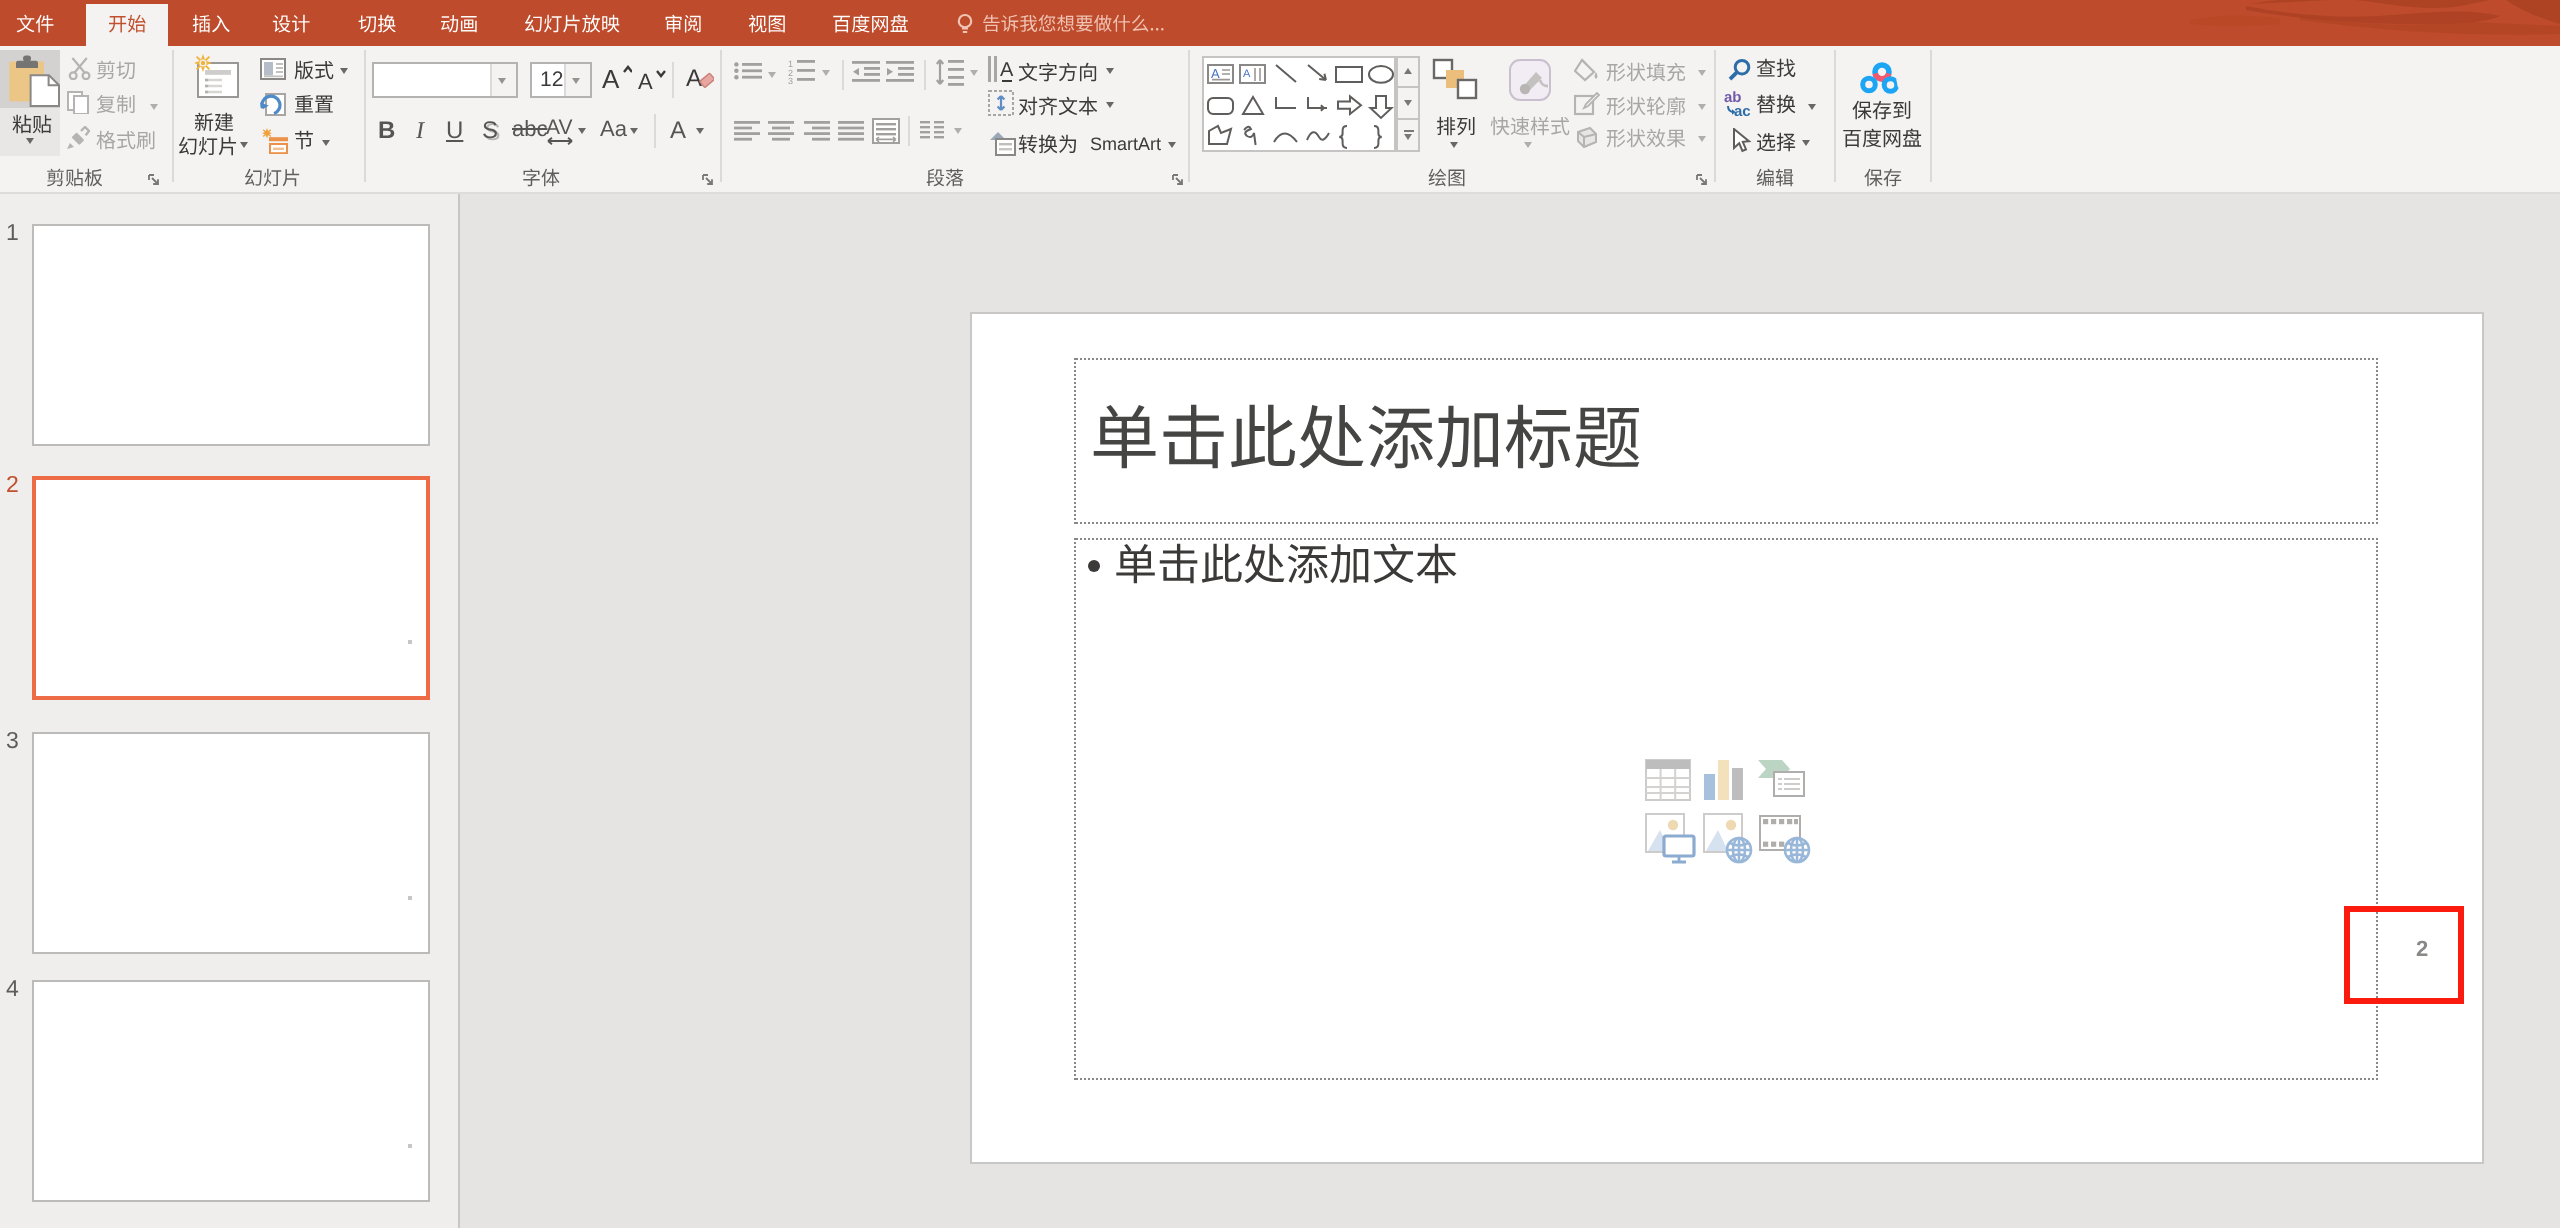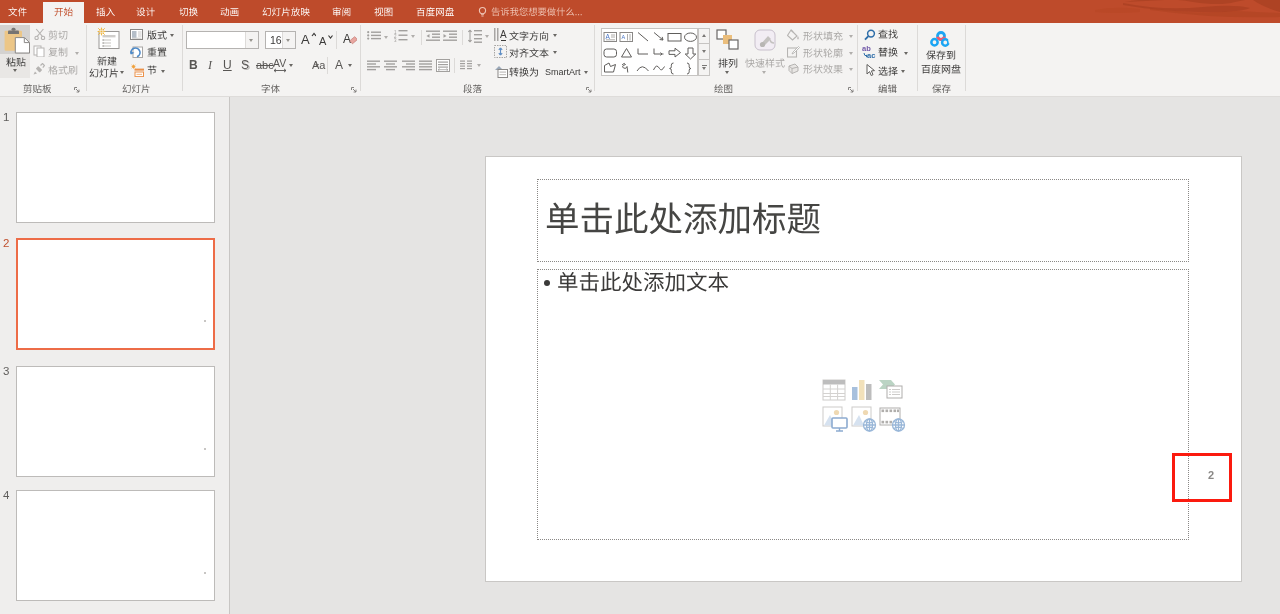"16" div.a { text: 16 -> 12 }
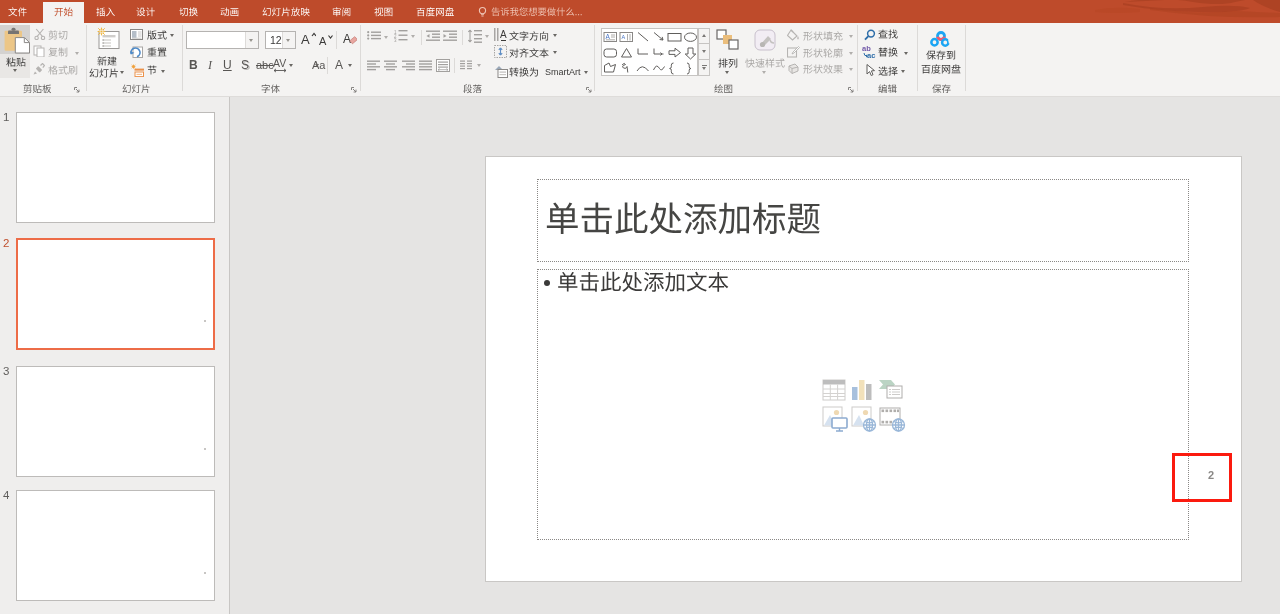"Aa" div.a { left: 312px -> 300px }
